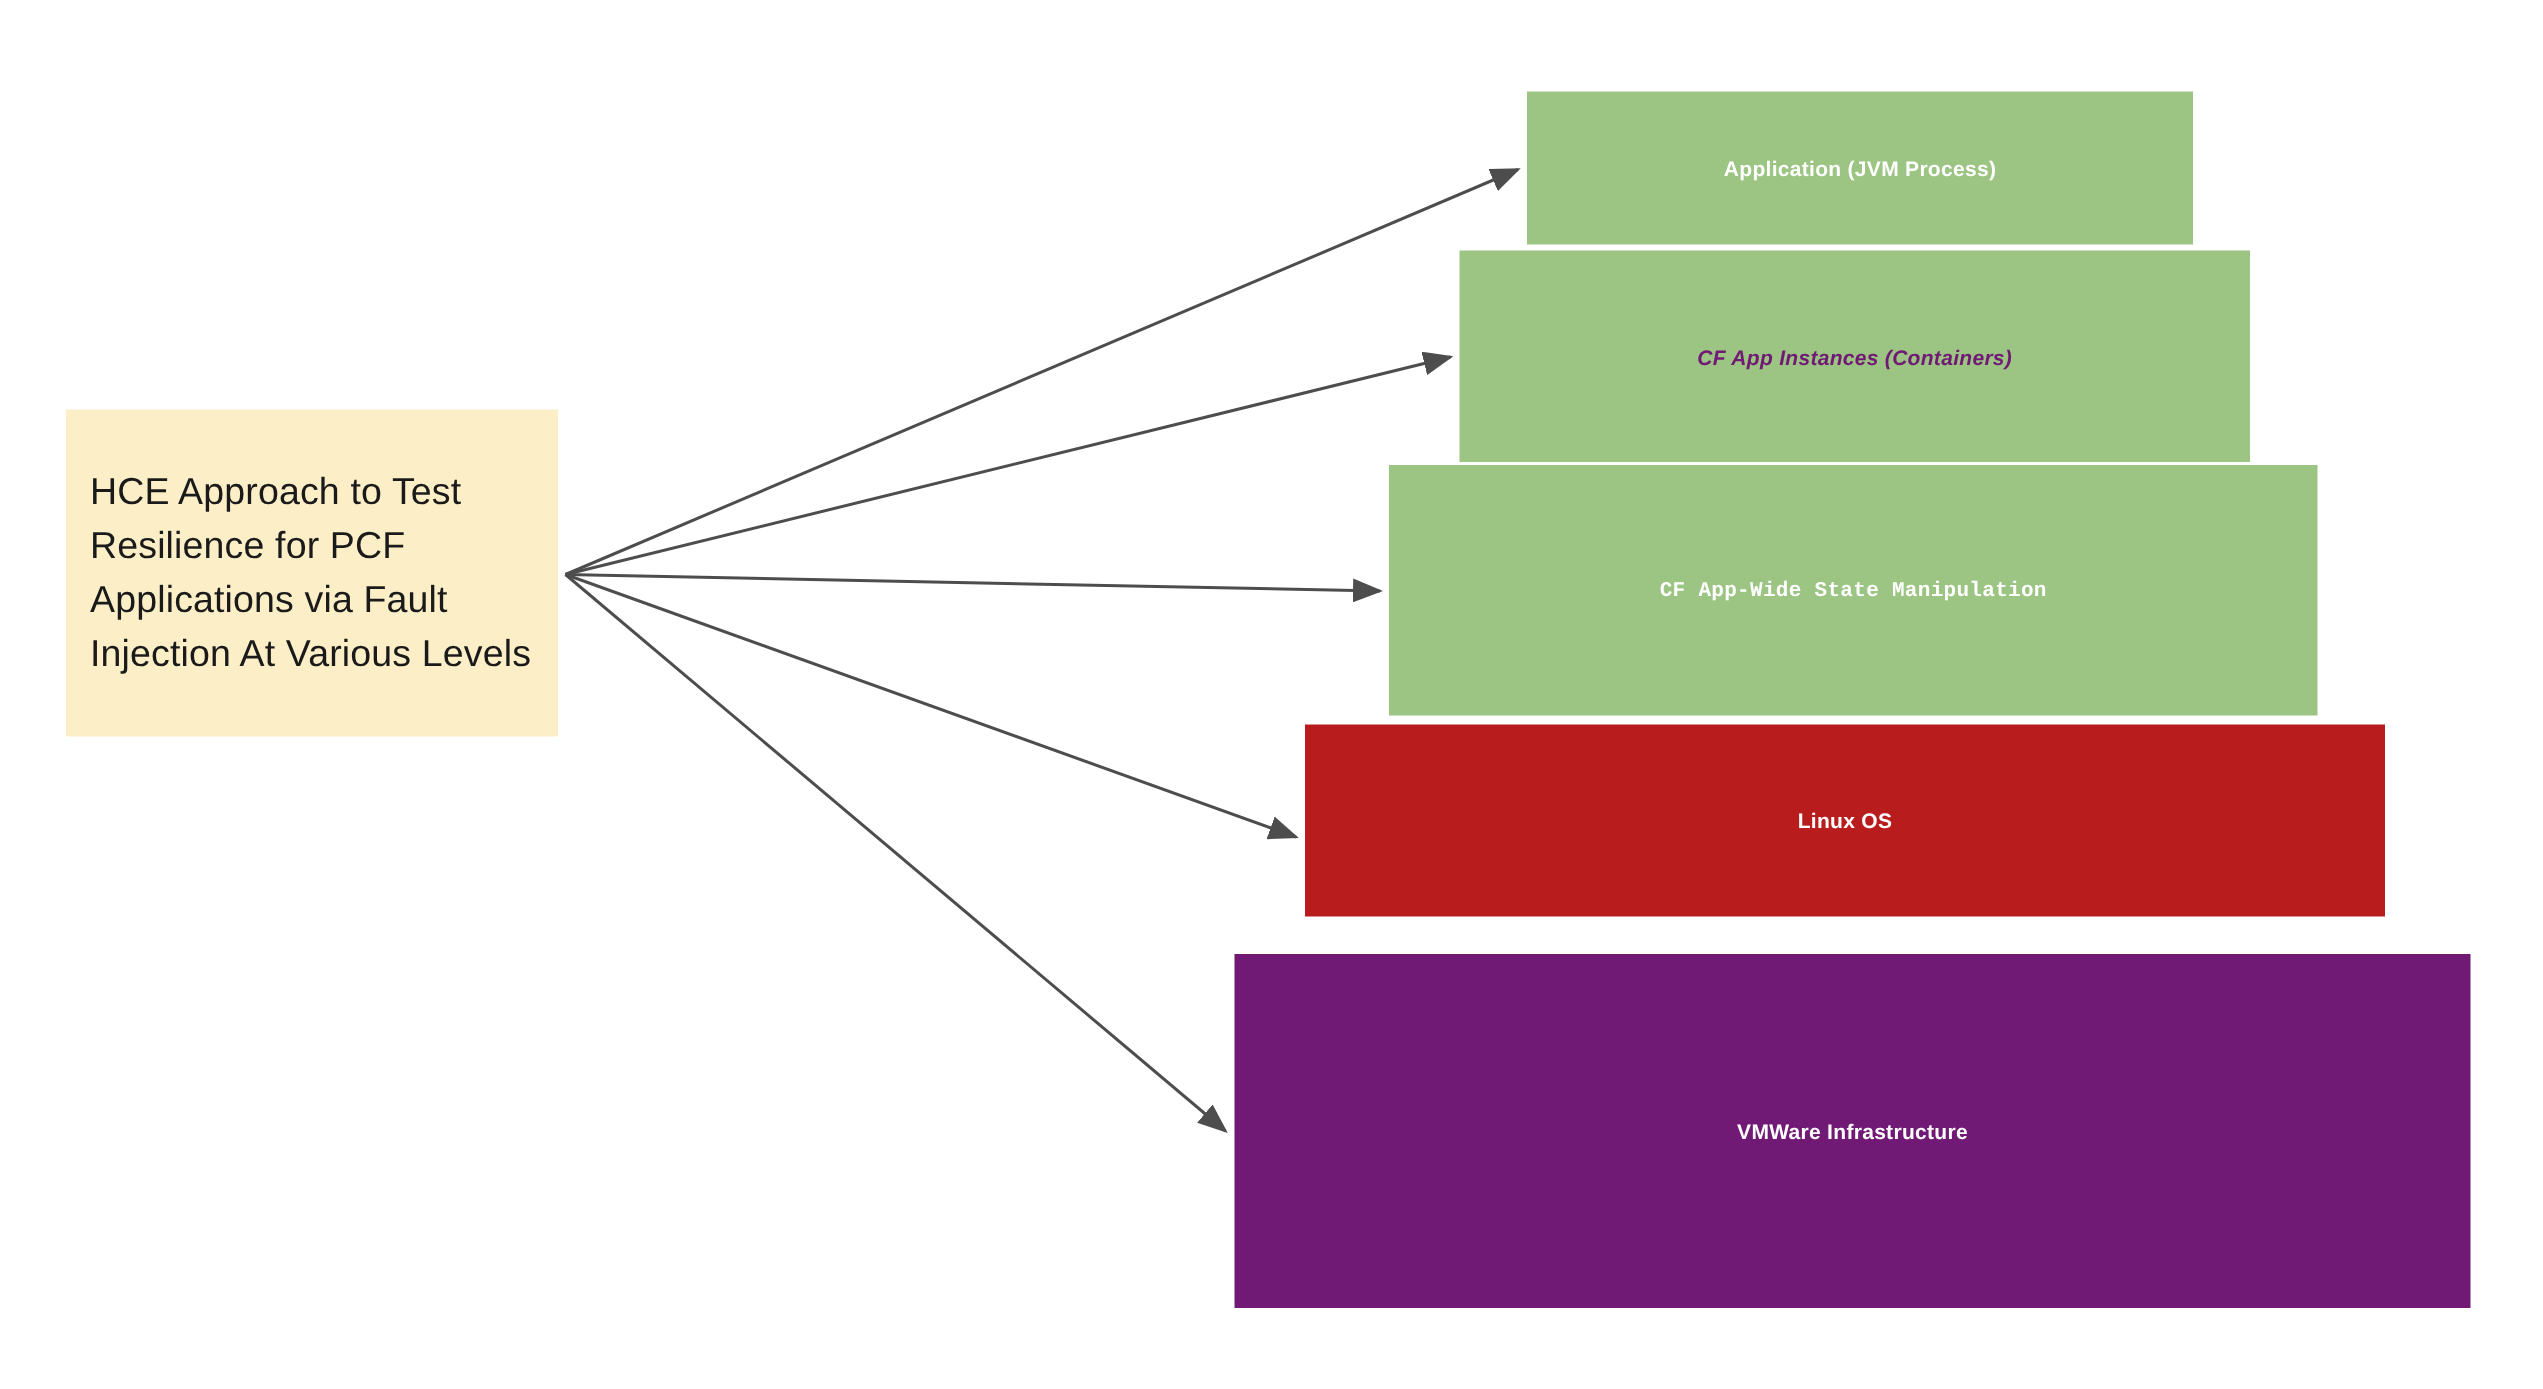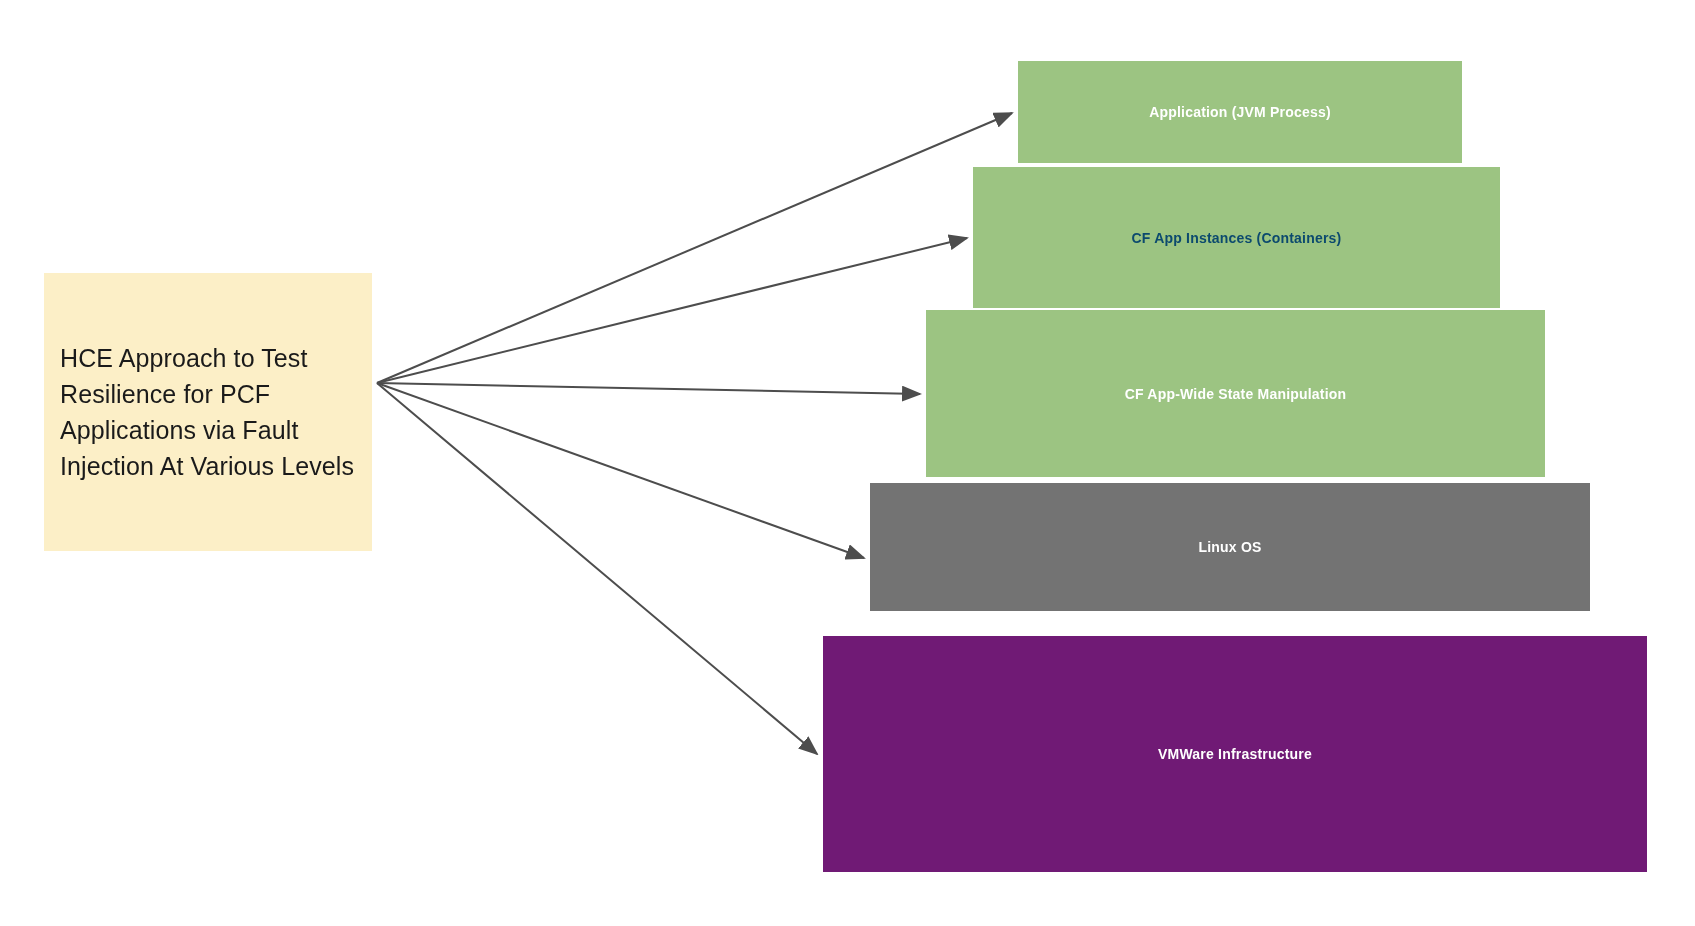"CF App Instances (Containers)" div.layer-label { color: #0c4a6e -> #701a75; font-style: none -> italic }
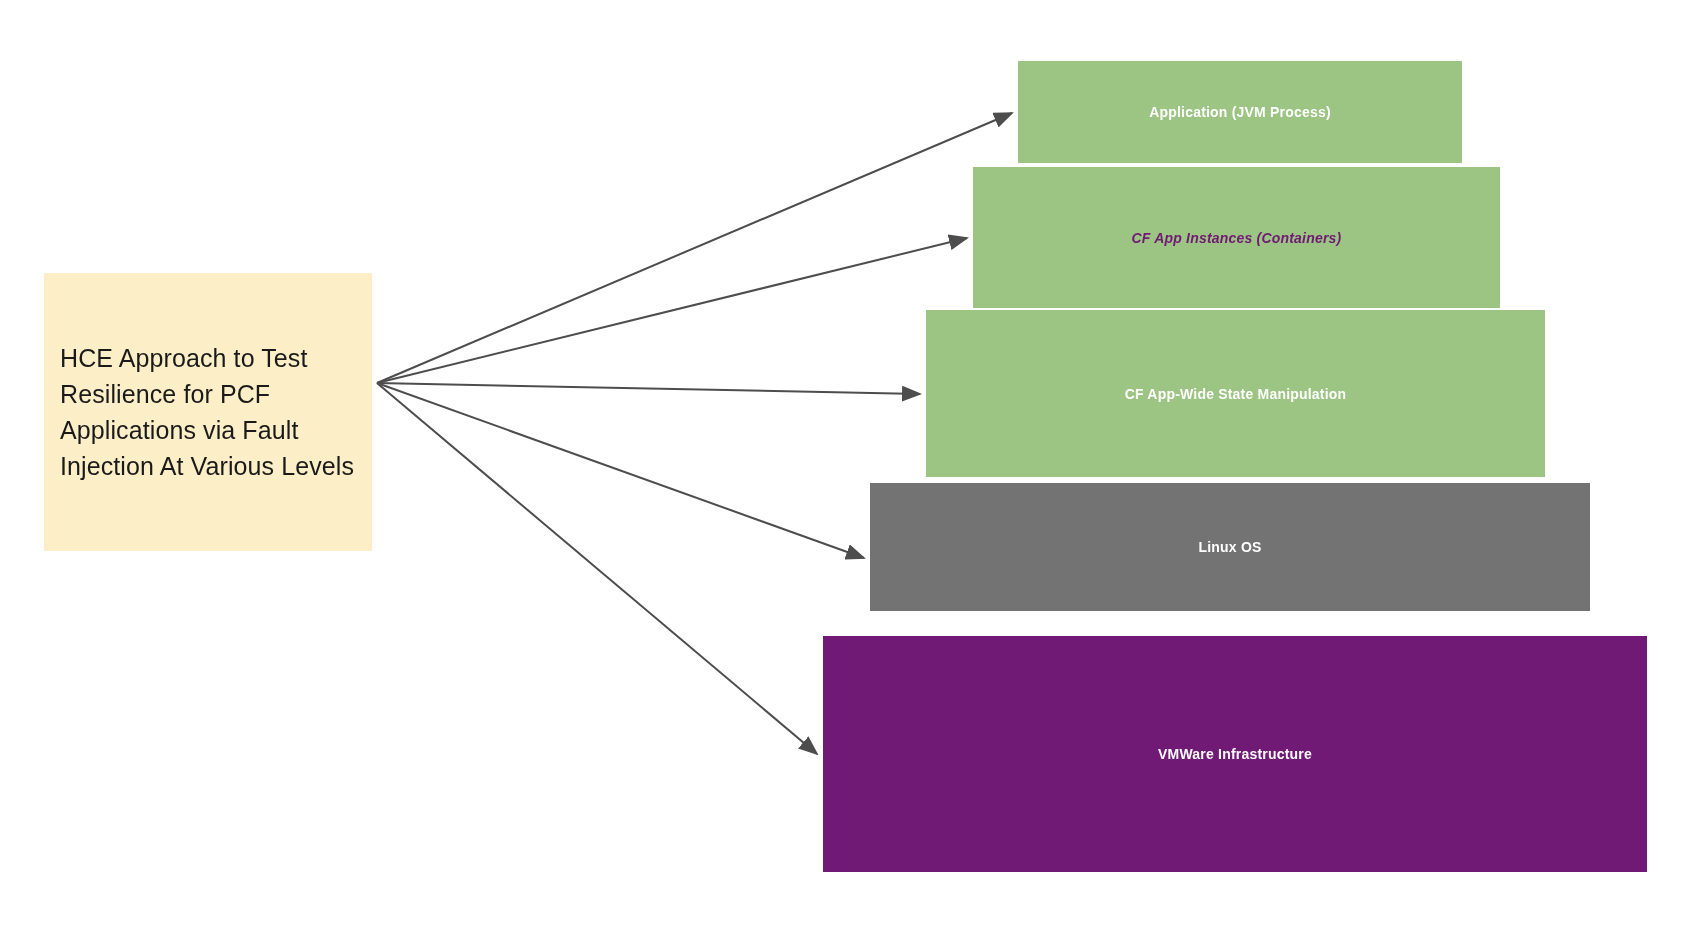"HCE Approach to Test Resilience" .source-box { height: 278px -> 218px }
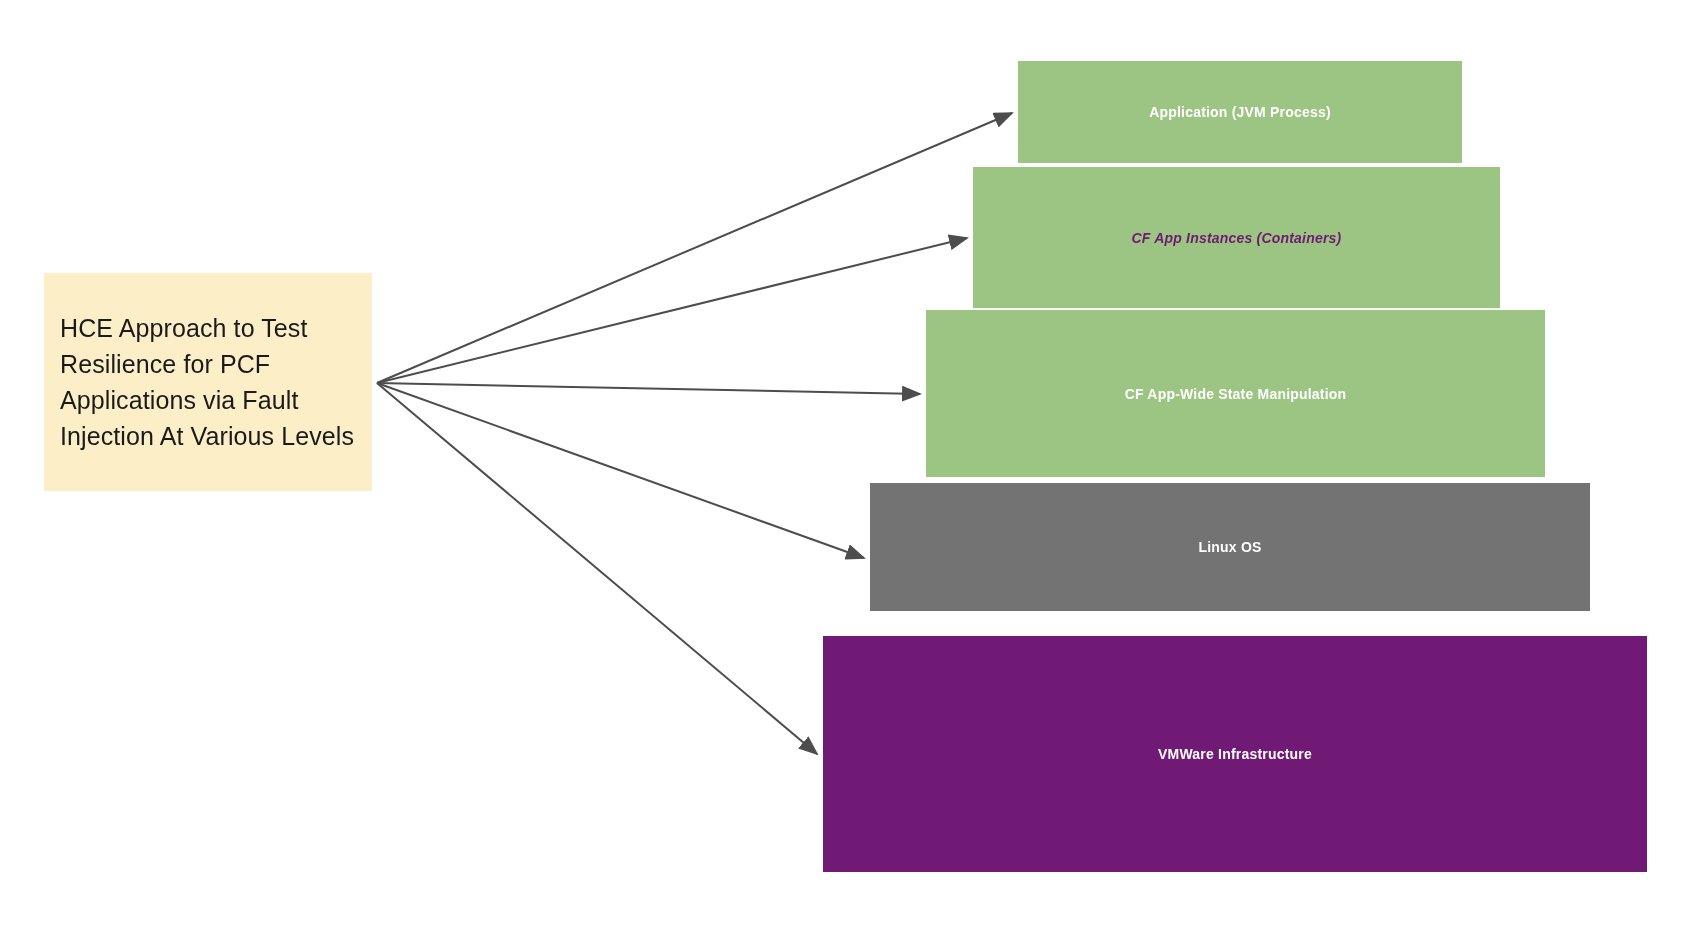"CF App-Wide State Manipulation" div.layer-box { font-family: none -> Liberation Mono, monospace }
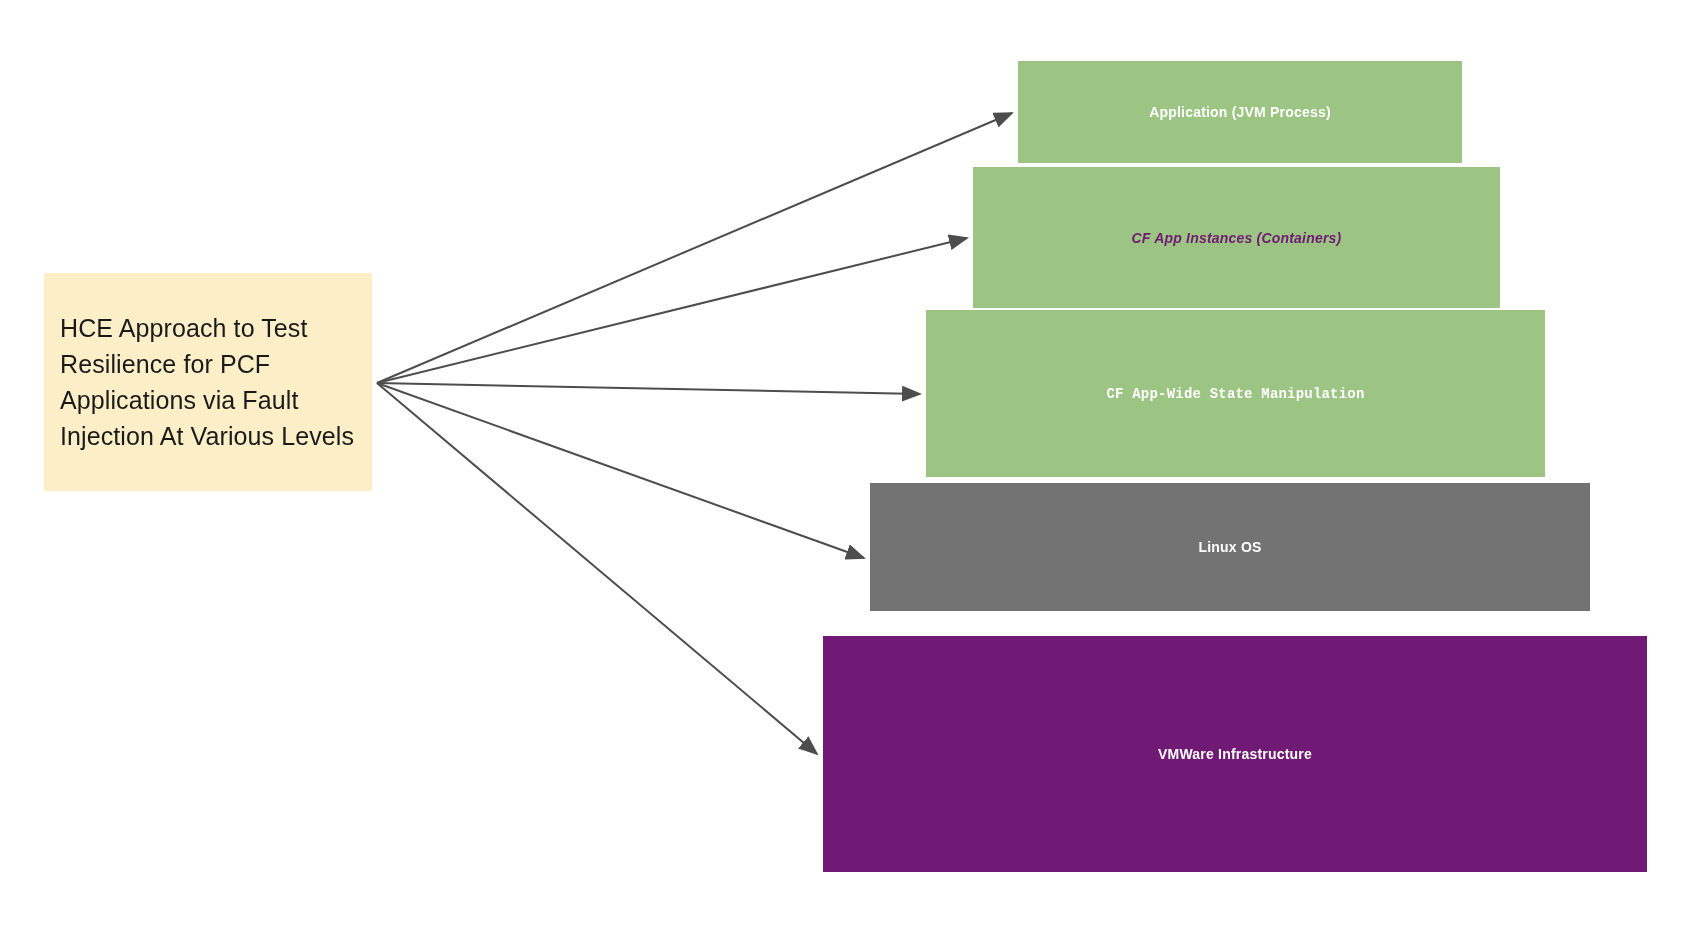"Linux OS" div.layer-box { background: #737373 -> #b91c1c }
